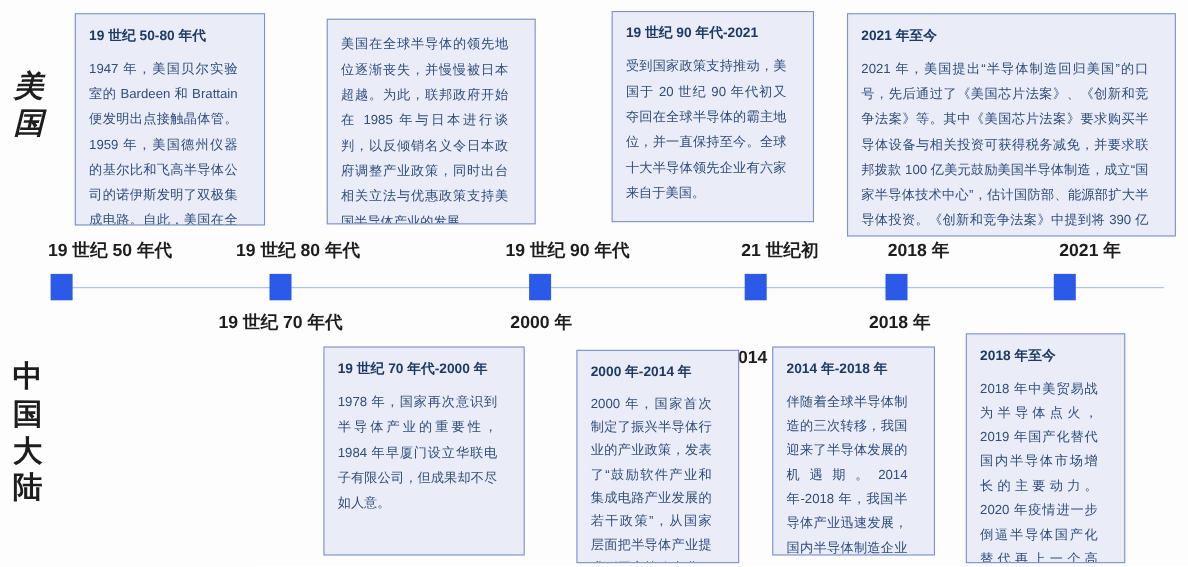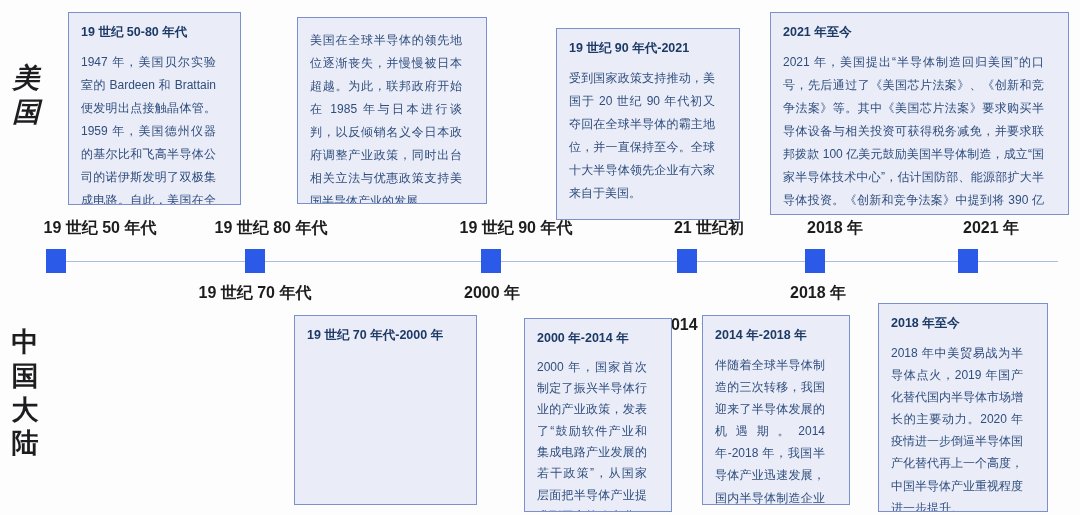"19 世纪 90 年代-2021" div.event-box { top: 28px -> 10px }
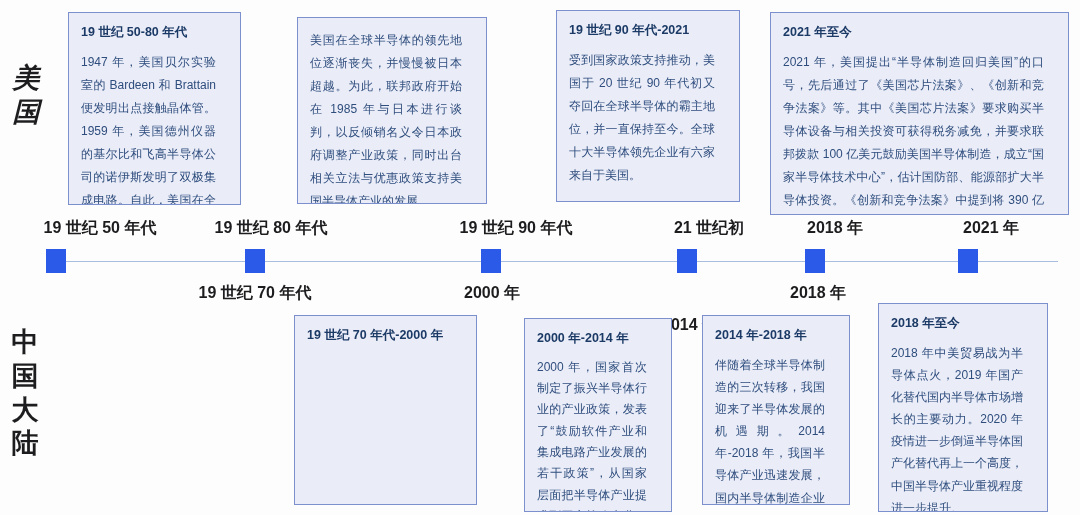"2018 年至今" div.event-box { width: 170px -> 145px }
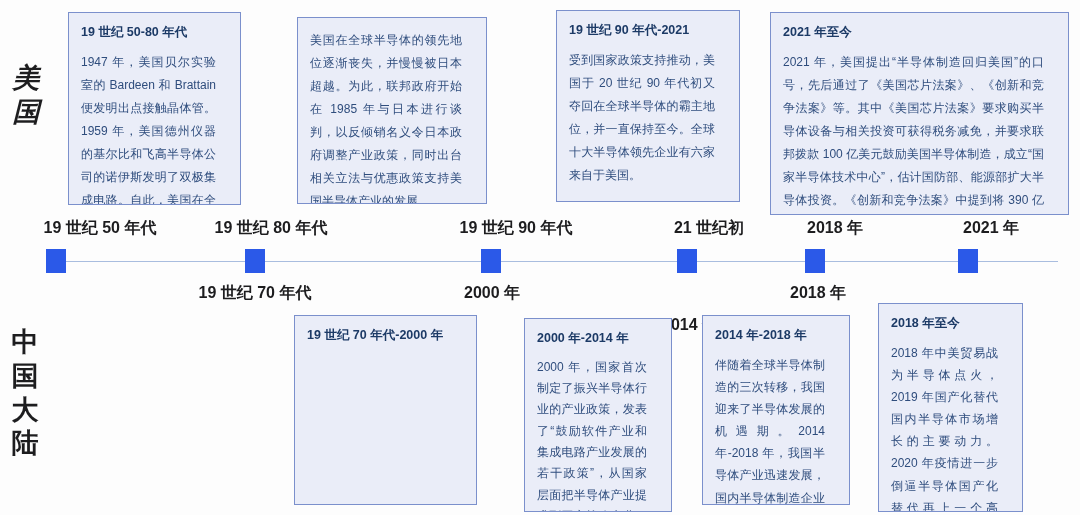"1978 年，国家再次意识到半导体产业的重要性，1984" div.box-body { html: none -> <div>1978 年，国家再次意识到半导体产业的重要性，1984 年早厦门设立华联电子有限公司，但成果却不尽如人意。</div> }
